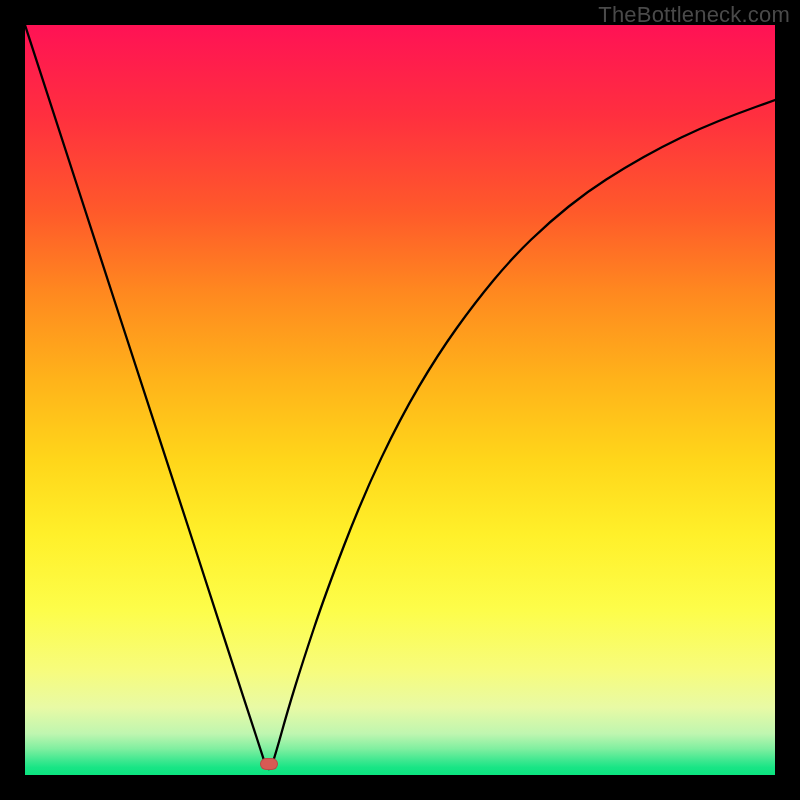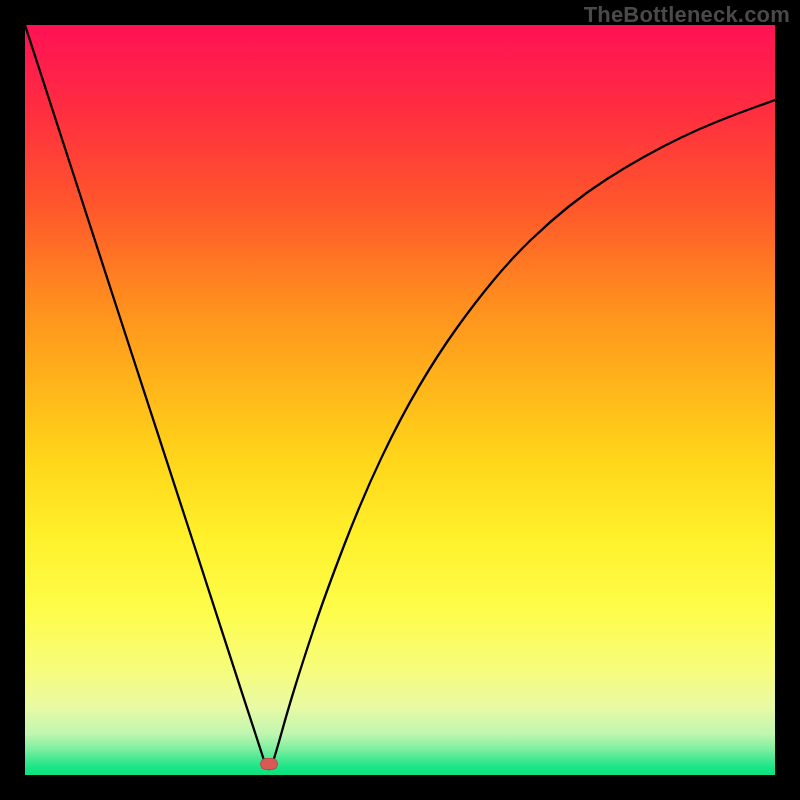"TheBottleneck.com" .watermark { font-weight: 700 -> 400 }
